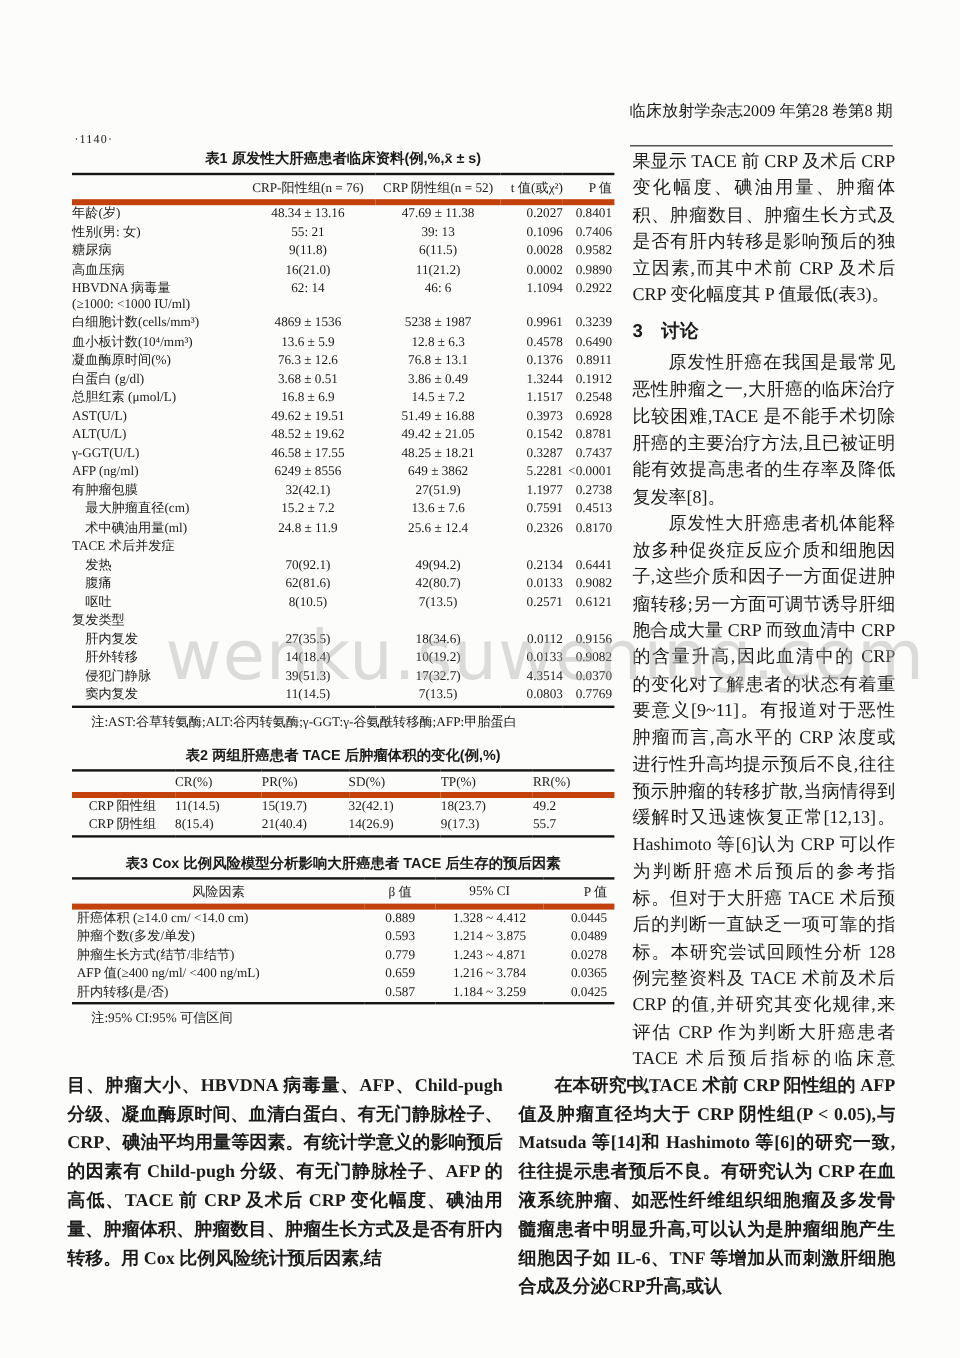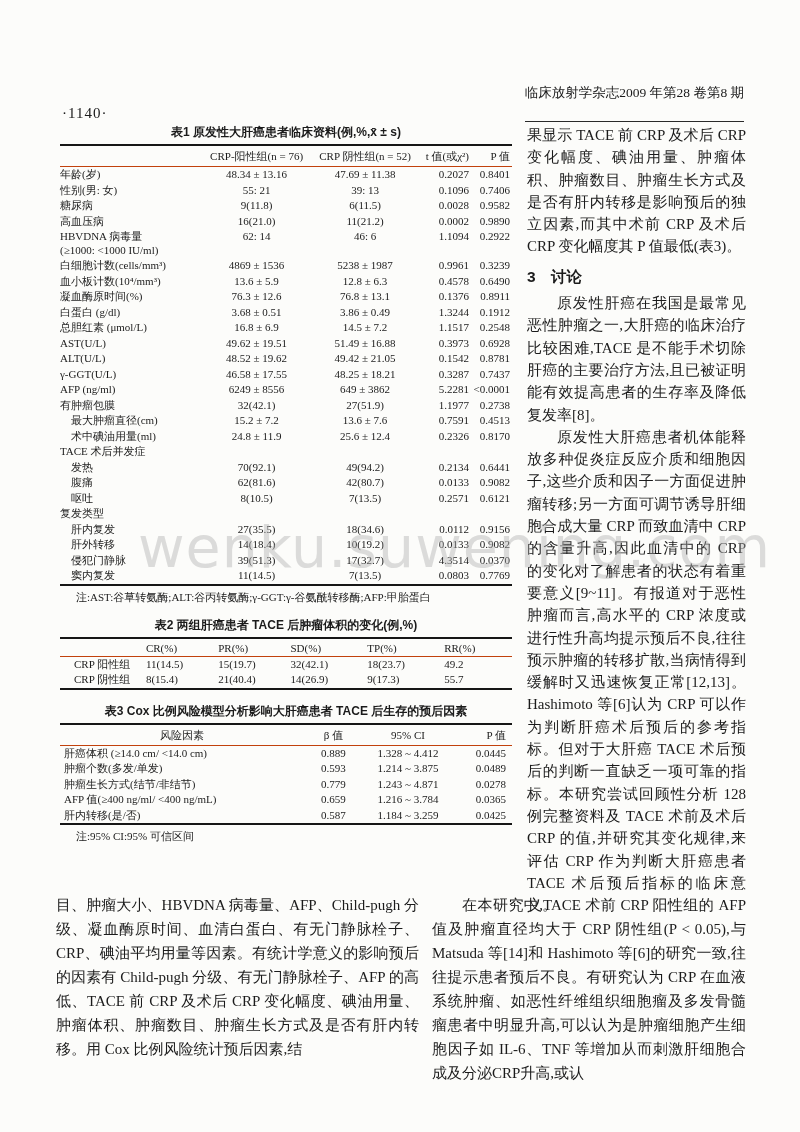"·1140·" .pageno { font-size: 15px -> 10px }
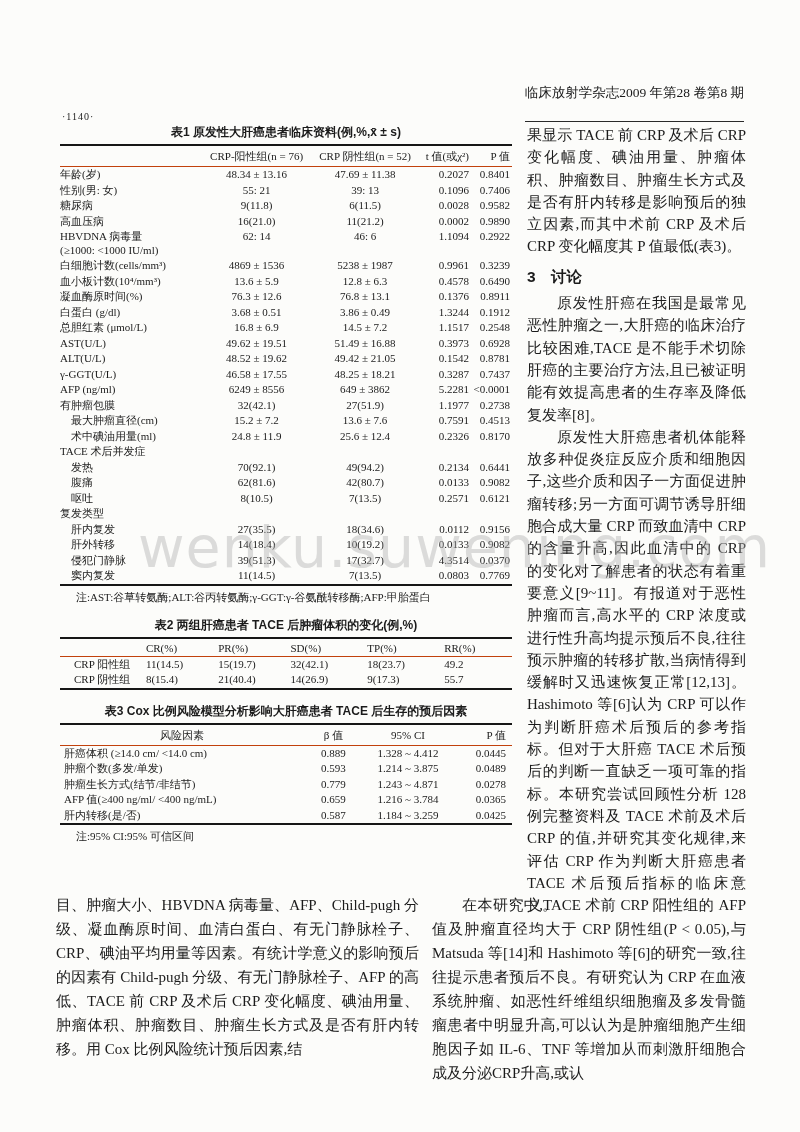"CRP-阳性组(n = 76)" table.tbl th { border-bottom: 1px solid #c2410c -> 5px solid #c2410c }
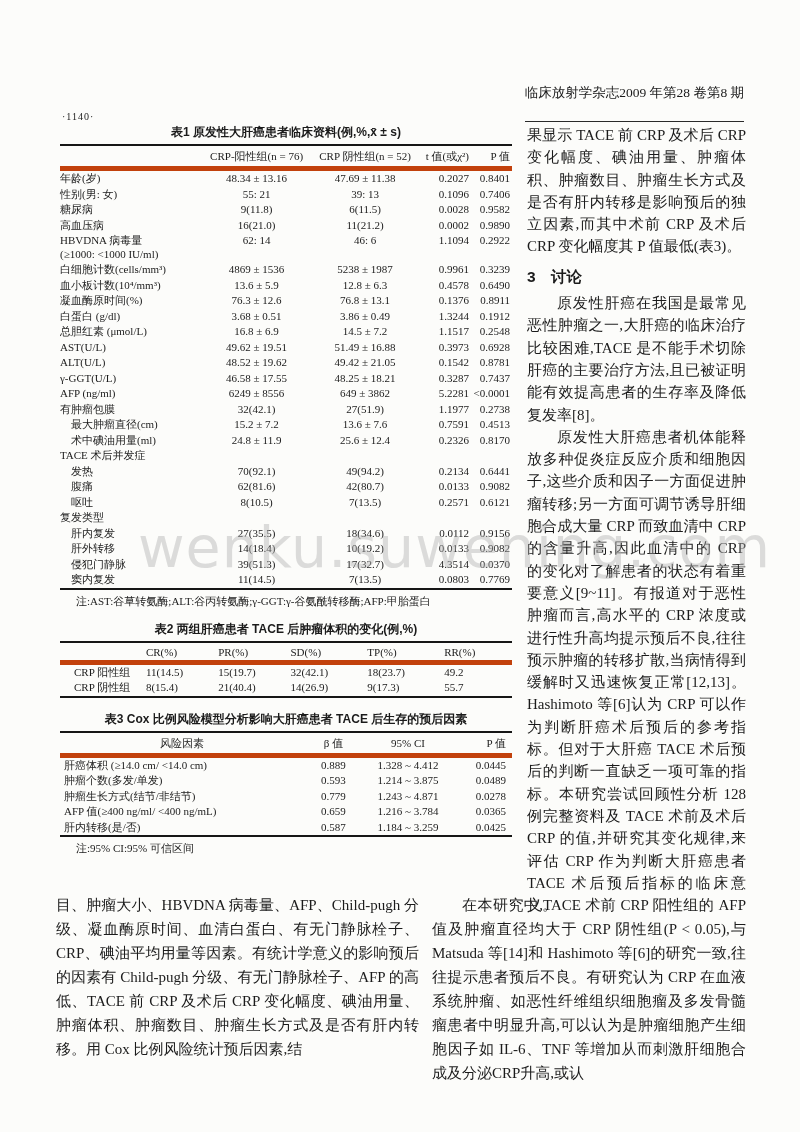"目、肿瘤大小、HBVDNA 病毒量、AFP、Child-pugh" .bottom { font-weight: none -> bold }
